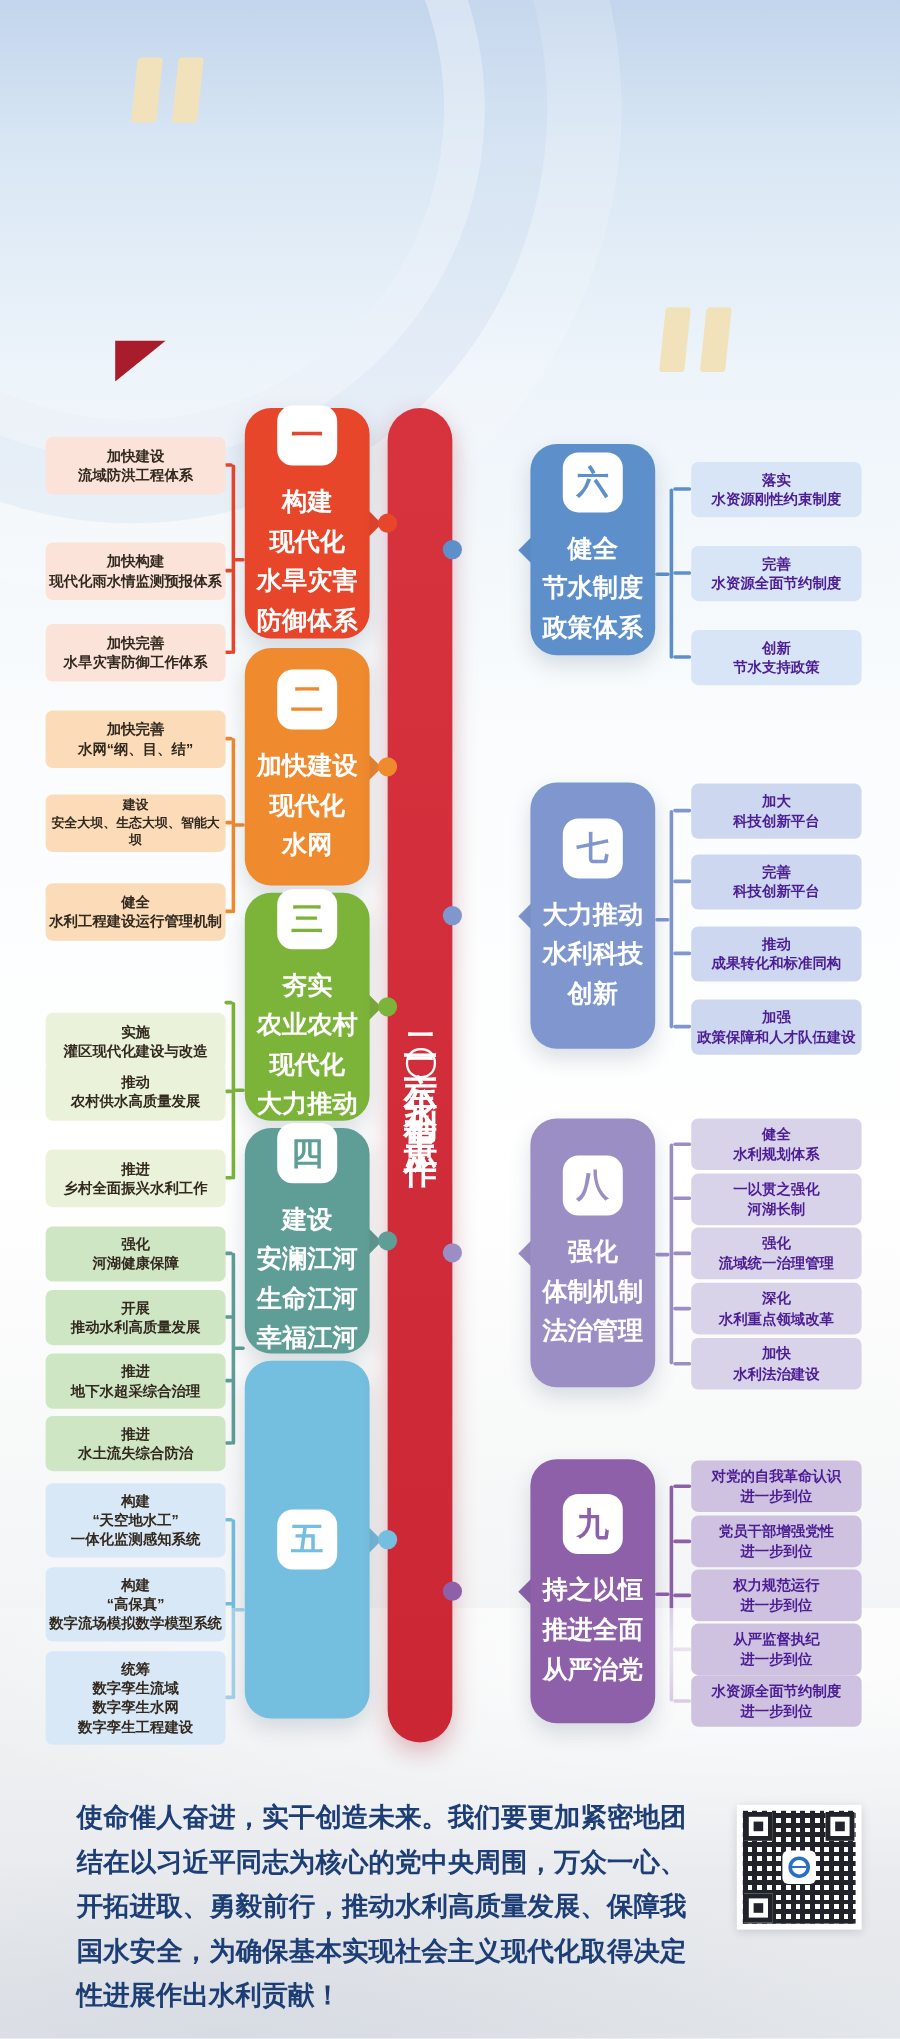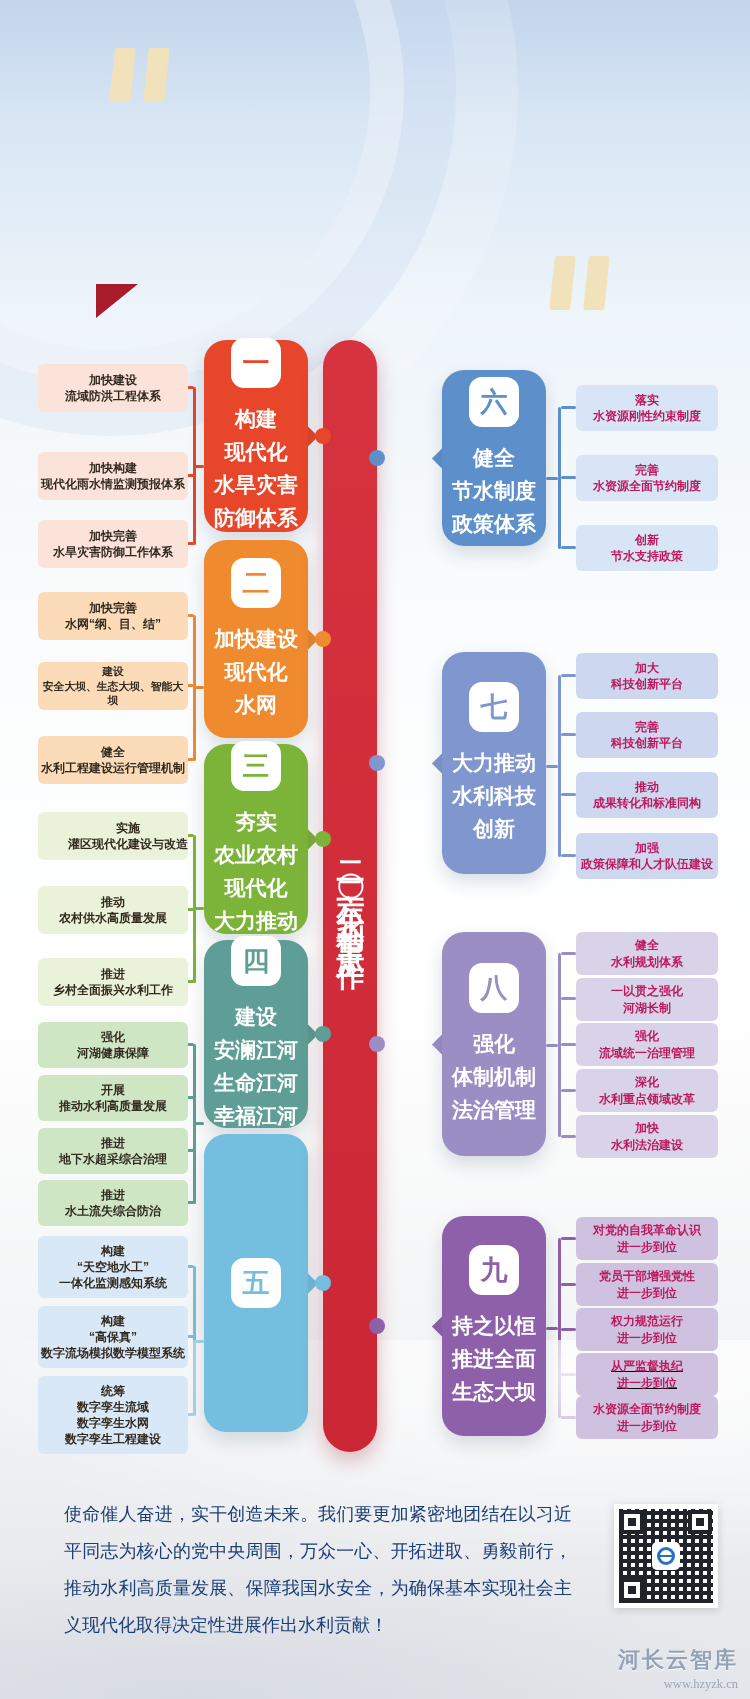"落实" .item-r span { color: #be185d -> #4c1d95 }
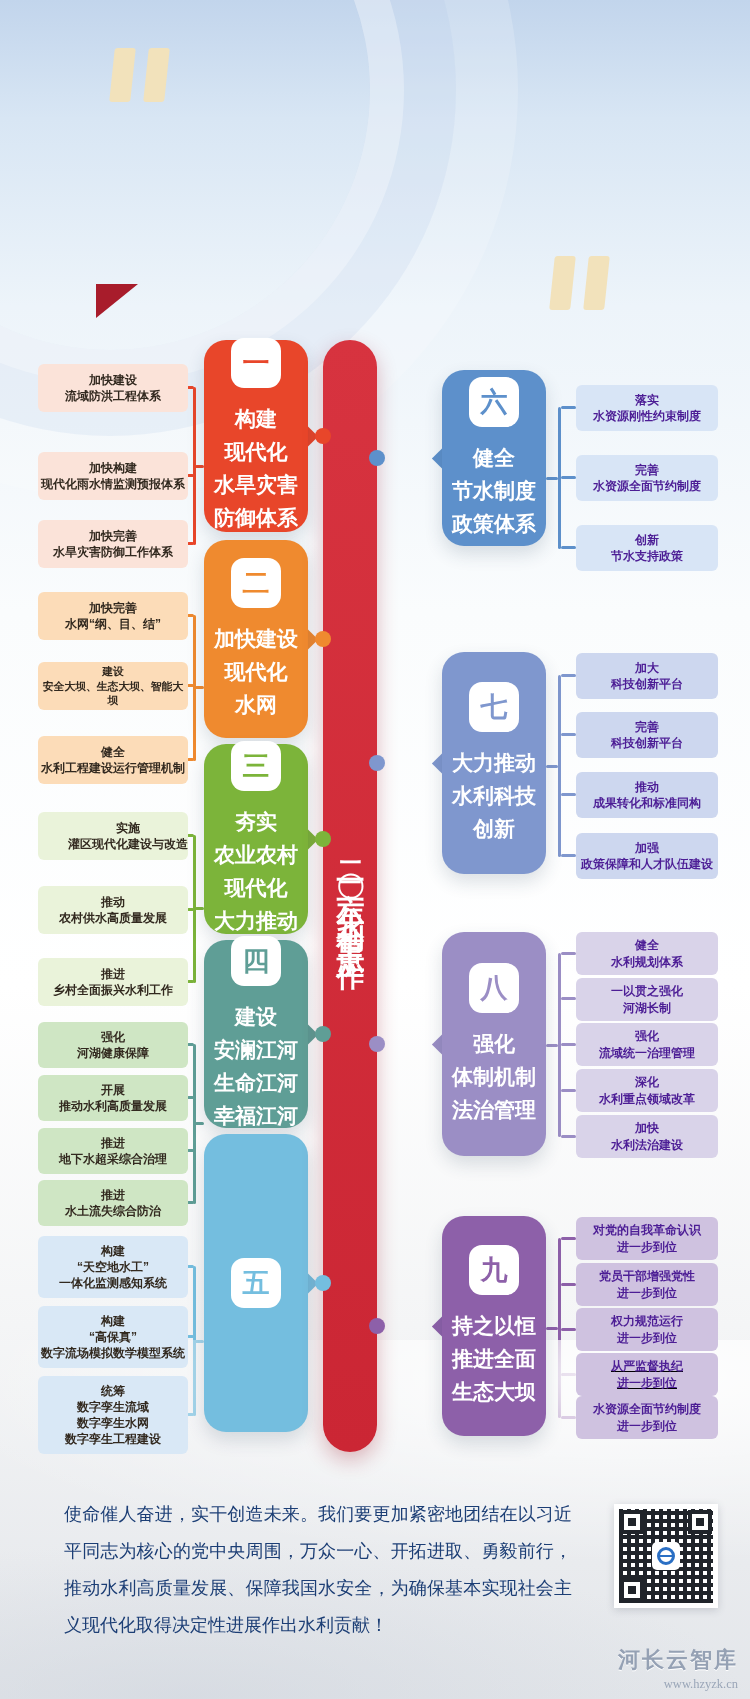"实施" div.item { justify-content: flex-end -> none; top: 812px -> 844px }
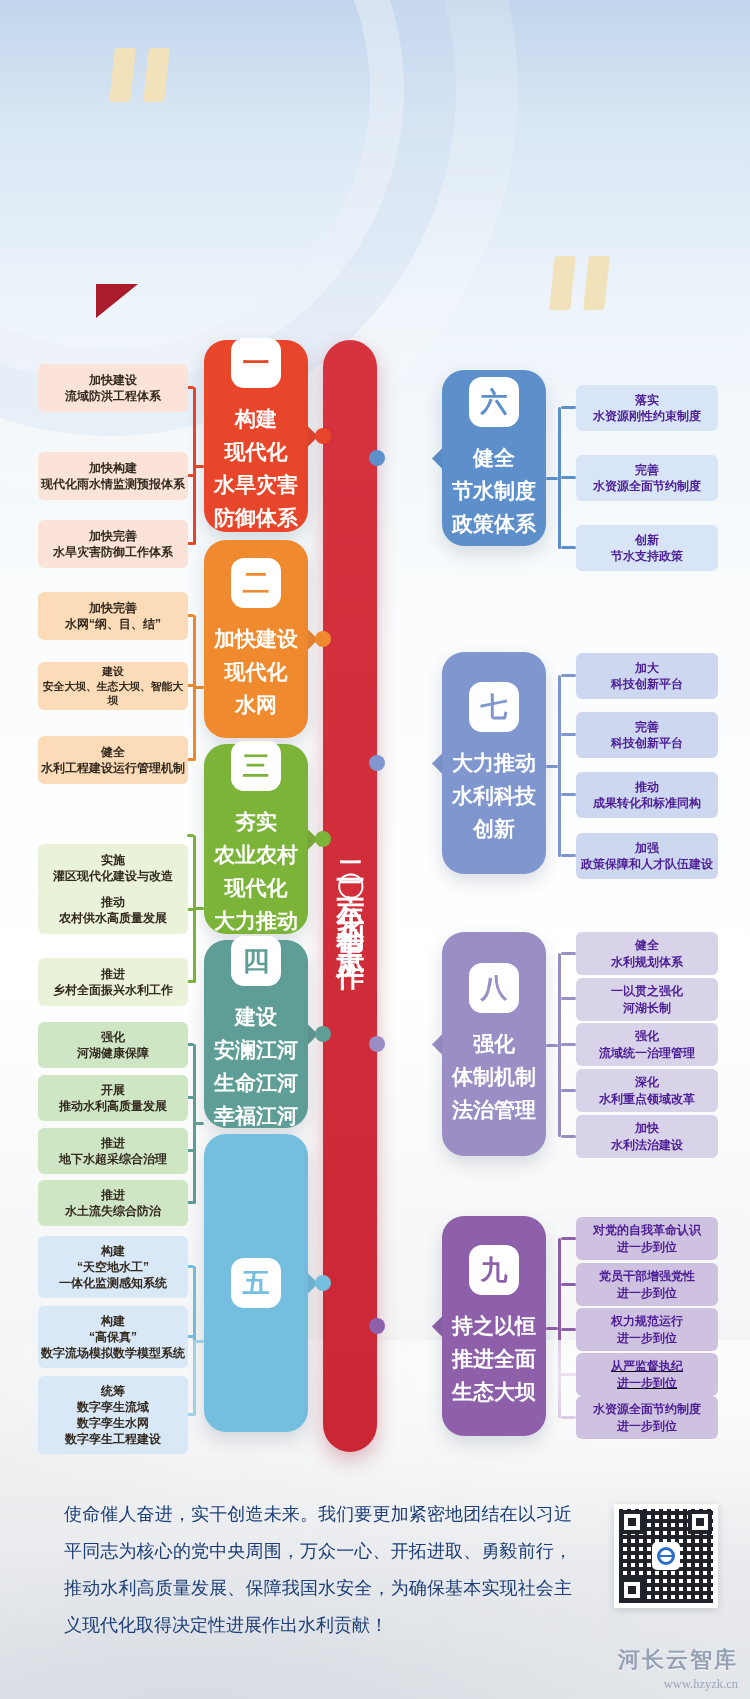"持之以恒" div.block-title { text: 生态大坝 -> 从严治党 }
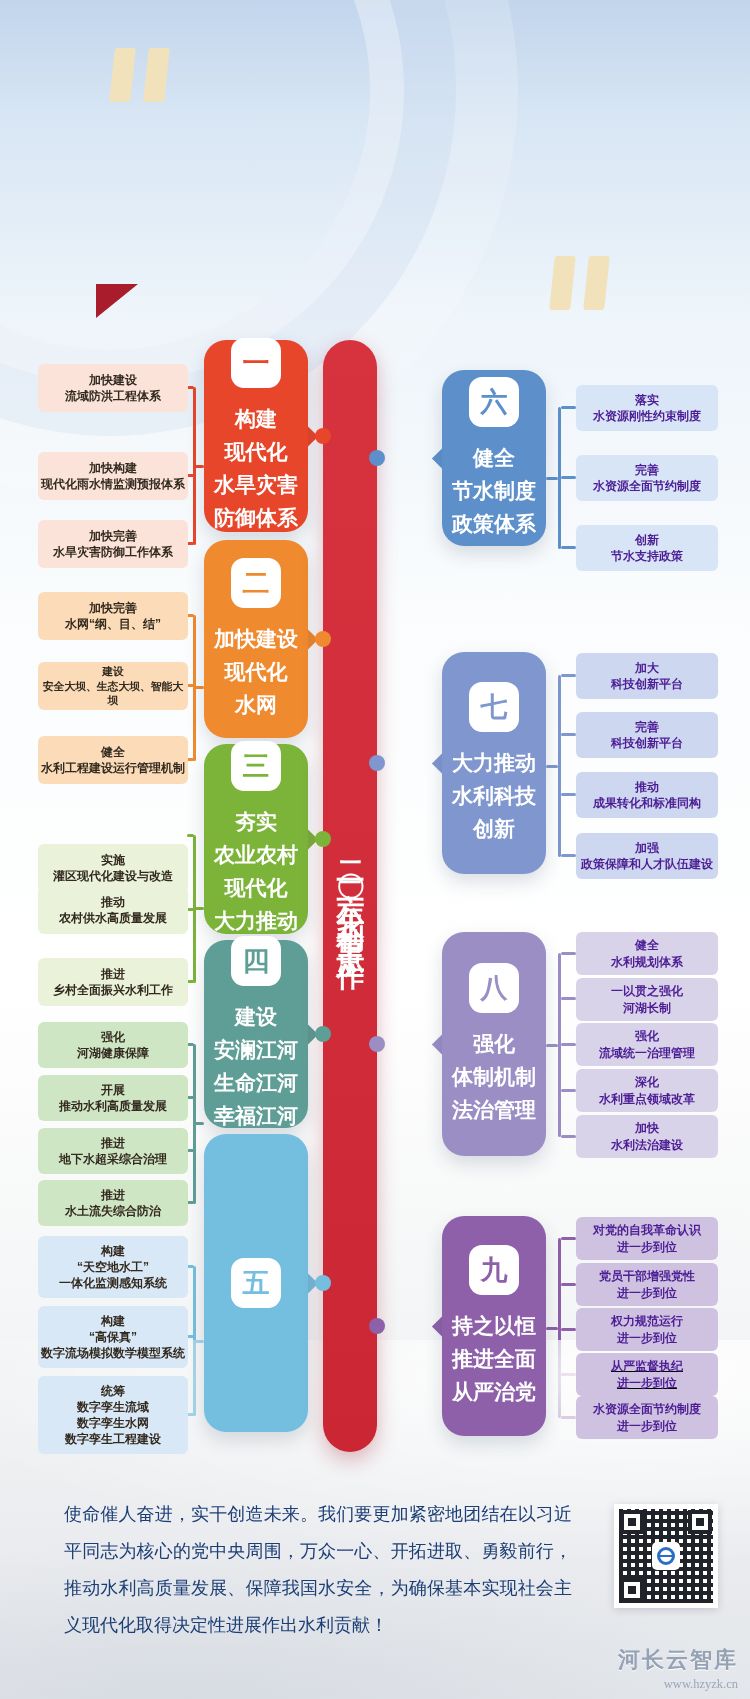"从严监督执纪" div.item { text-decoration: underline -> none }
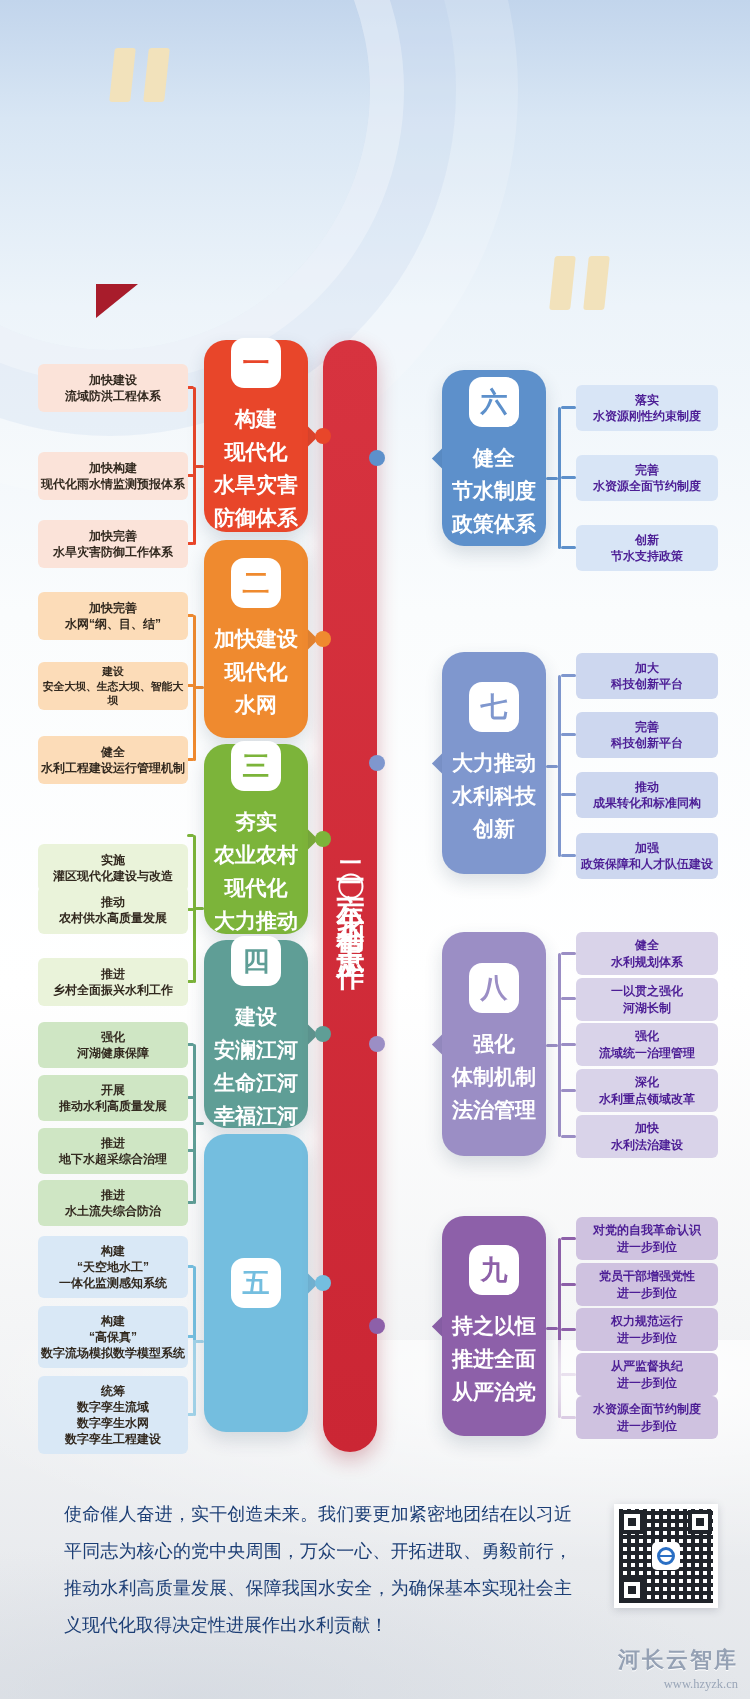"使命催人奋进，实干创造未来。我们要更加紧密地团结在以习近平同志为核心的党中央周围" .footer-text { font-size: 18px -> 22px; font-weight: normal -> bold }
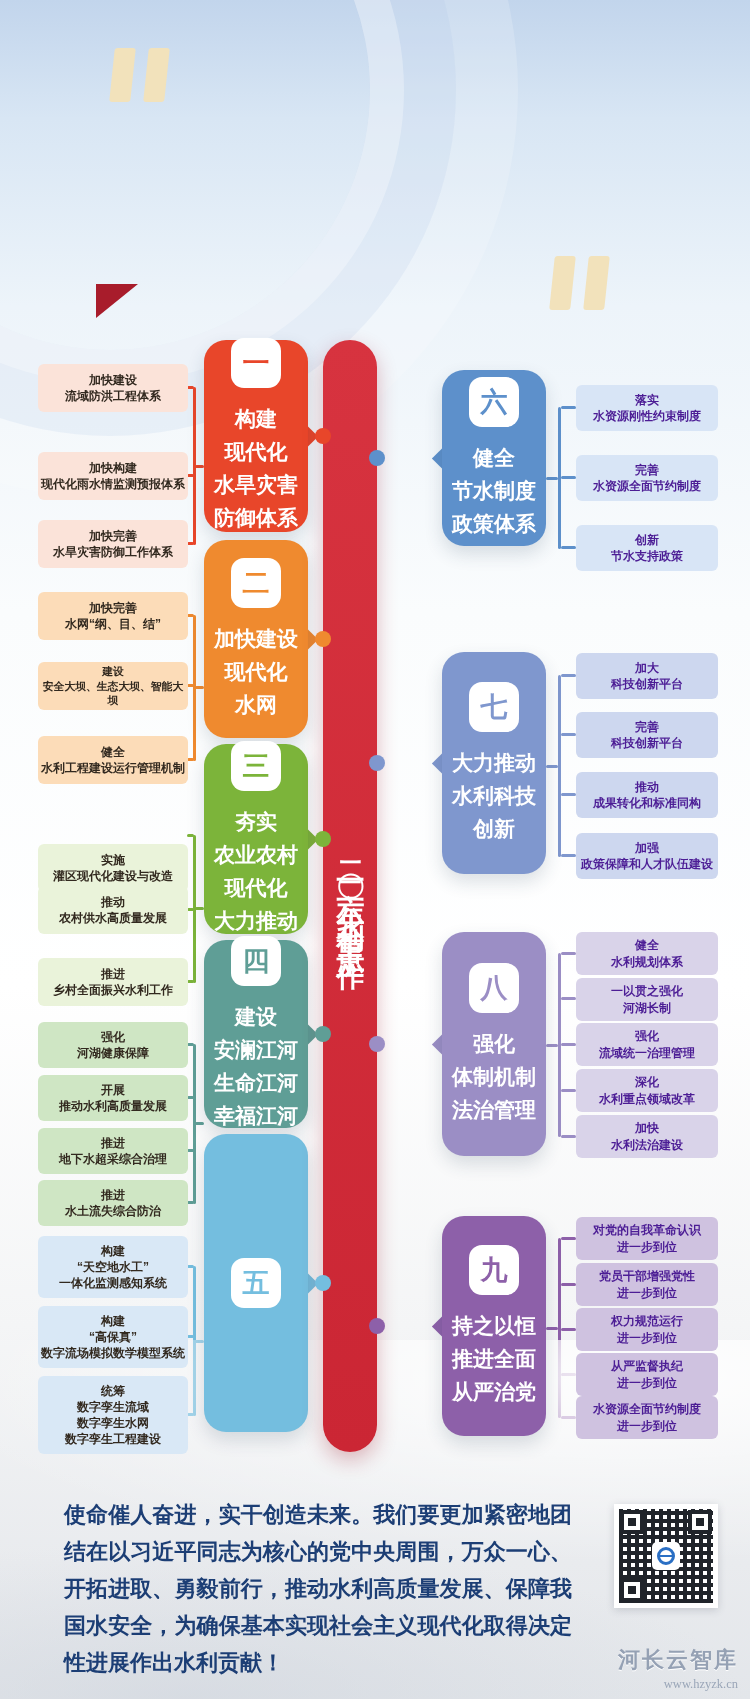"河长云智库" div.wm { html: <div> <div>河长云智库</div> <div>www.hzyzk.cn</div> </div> -> none }
